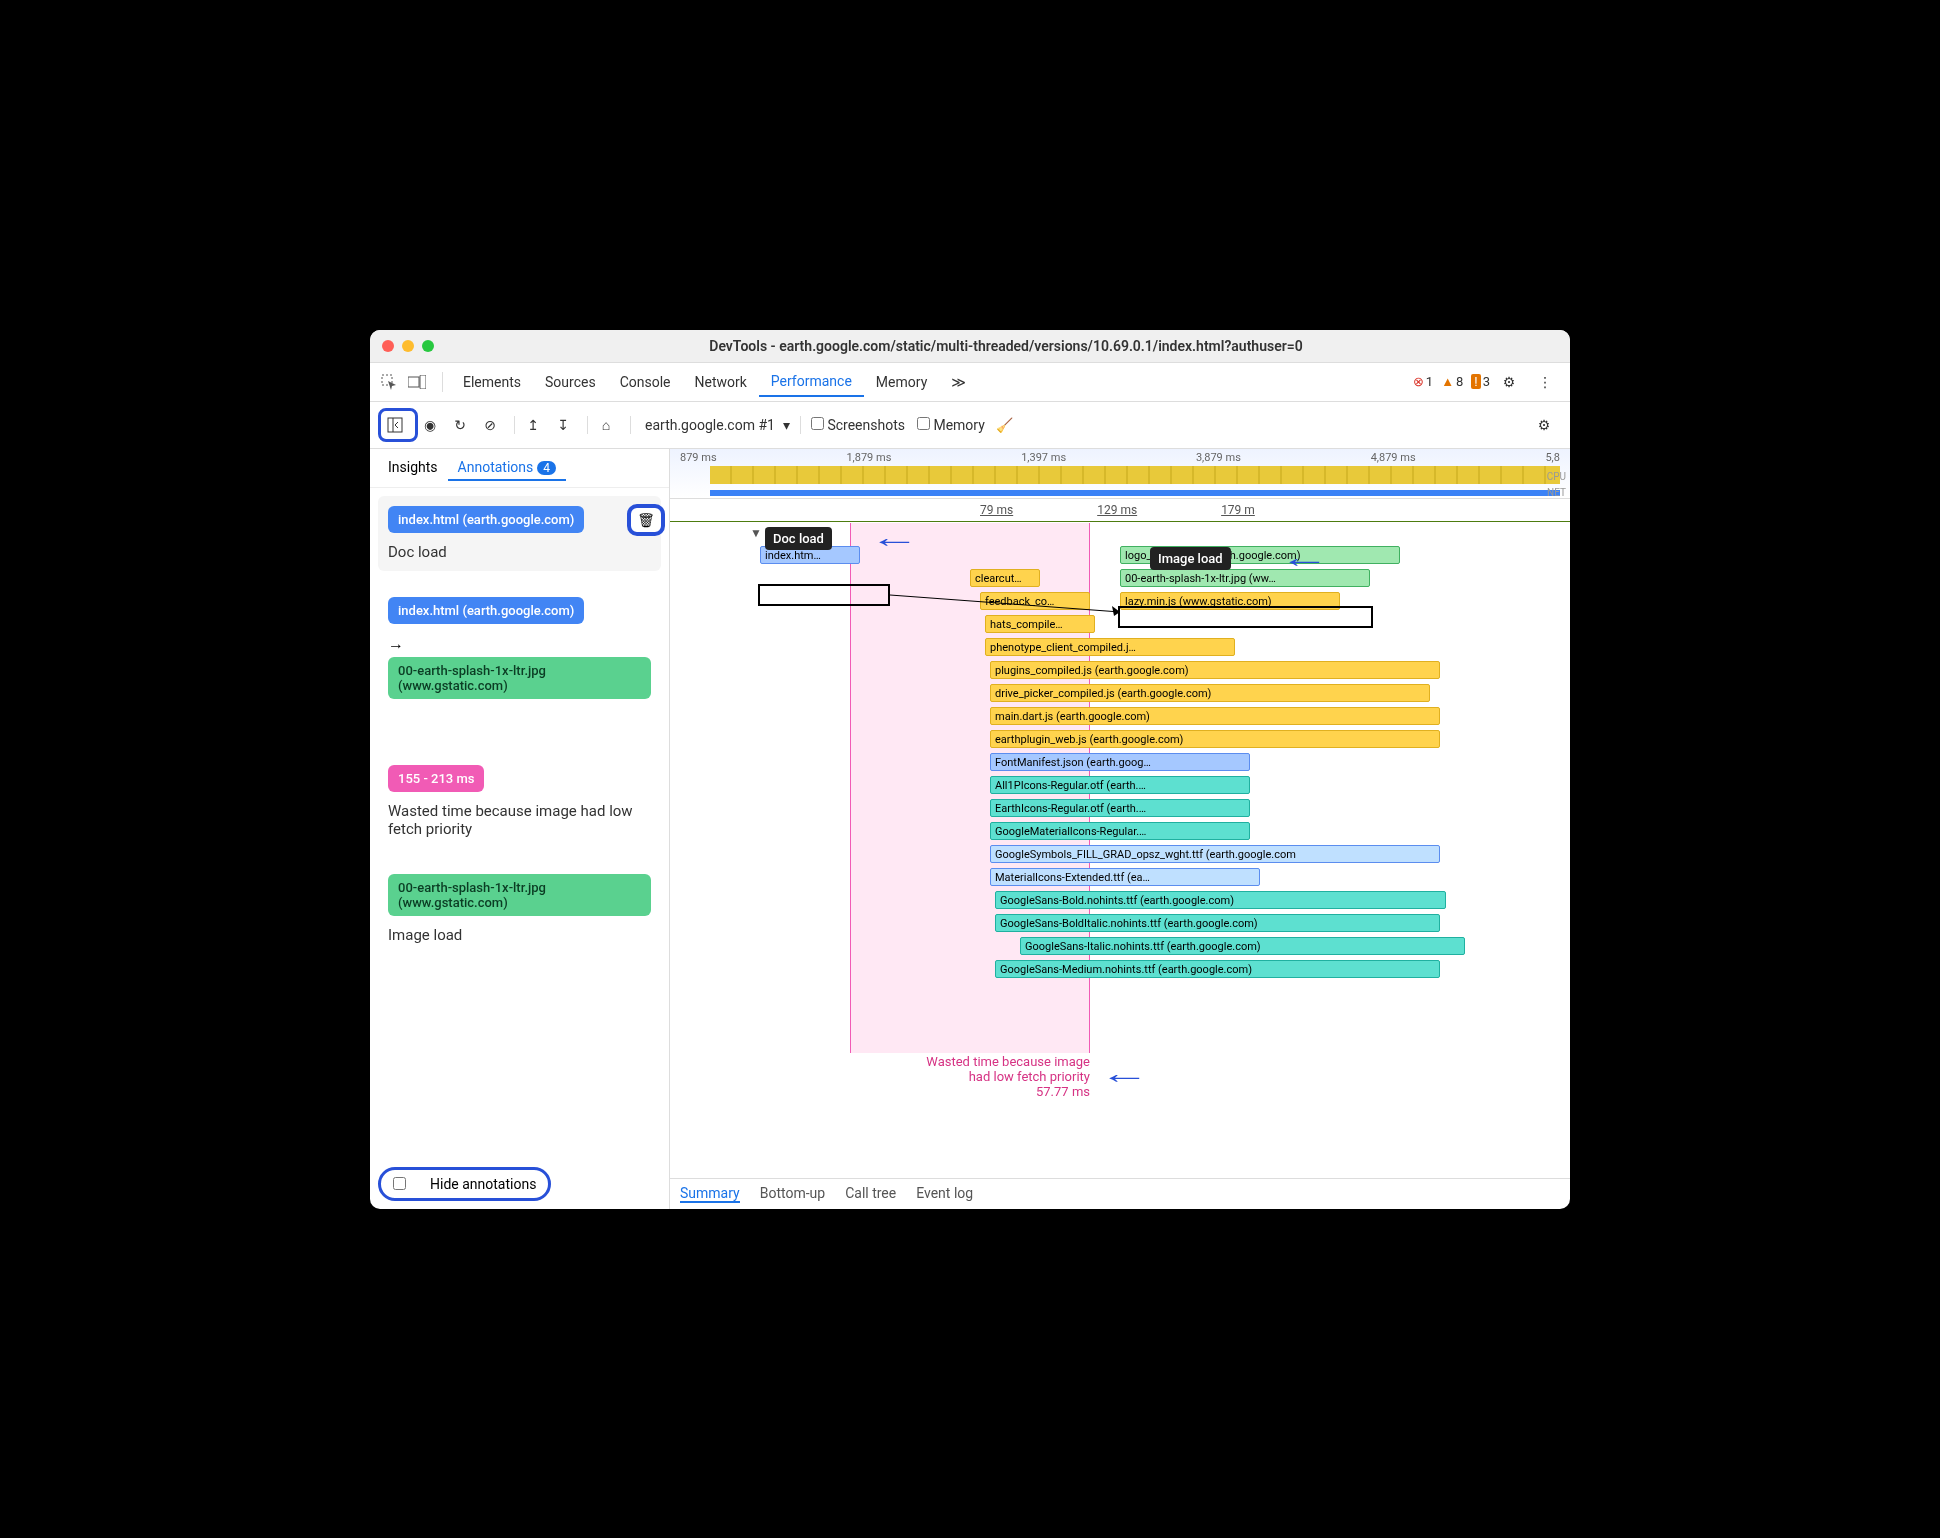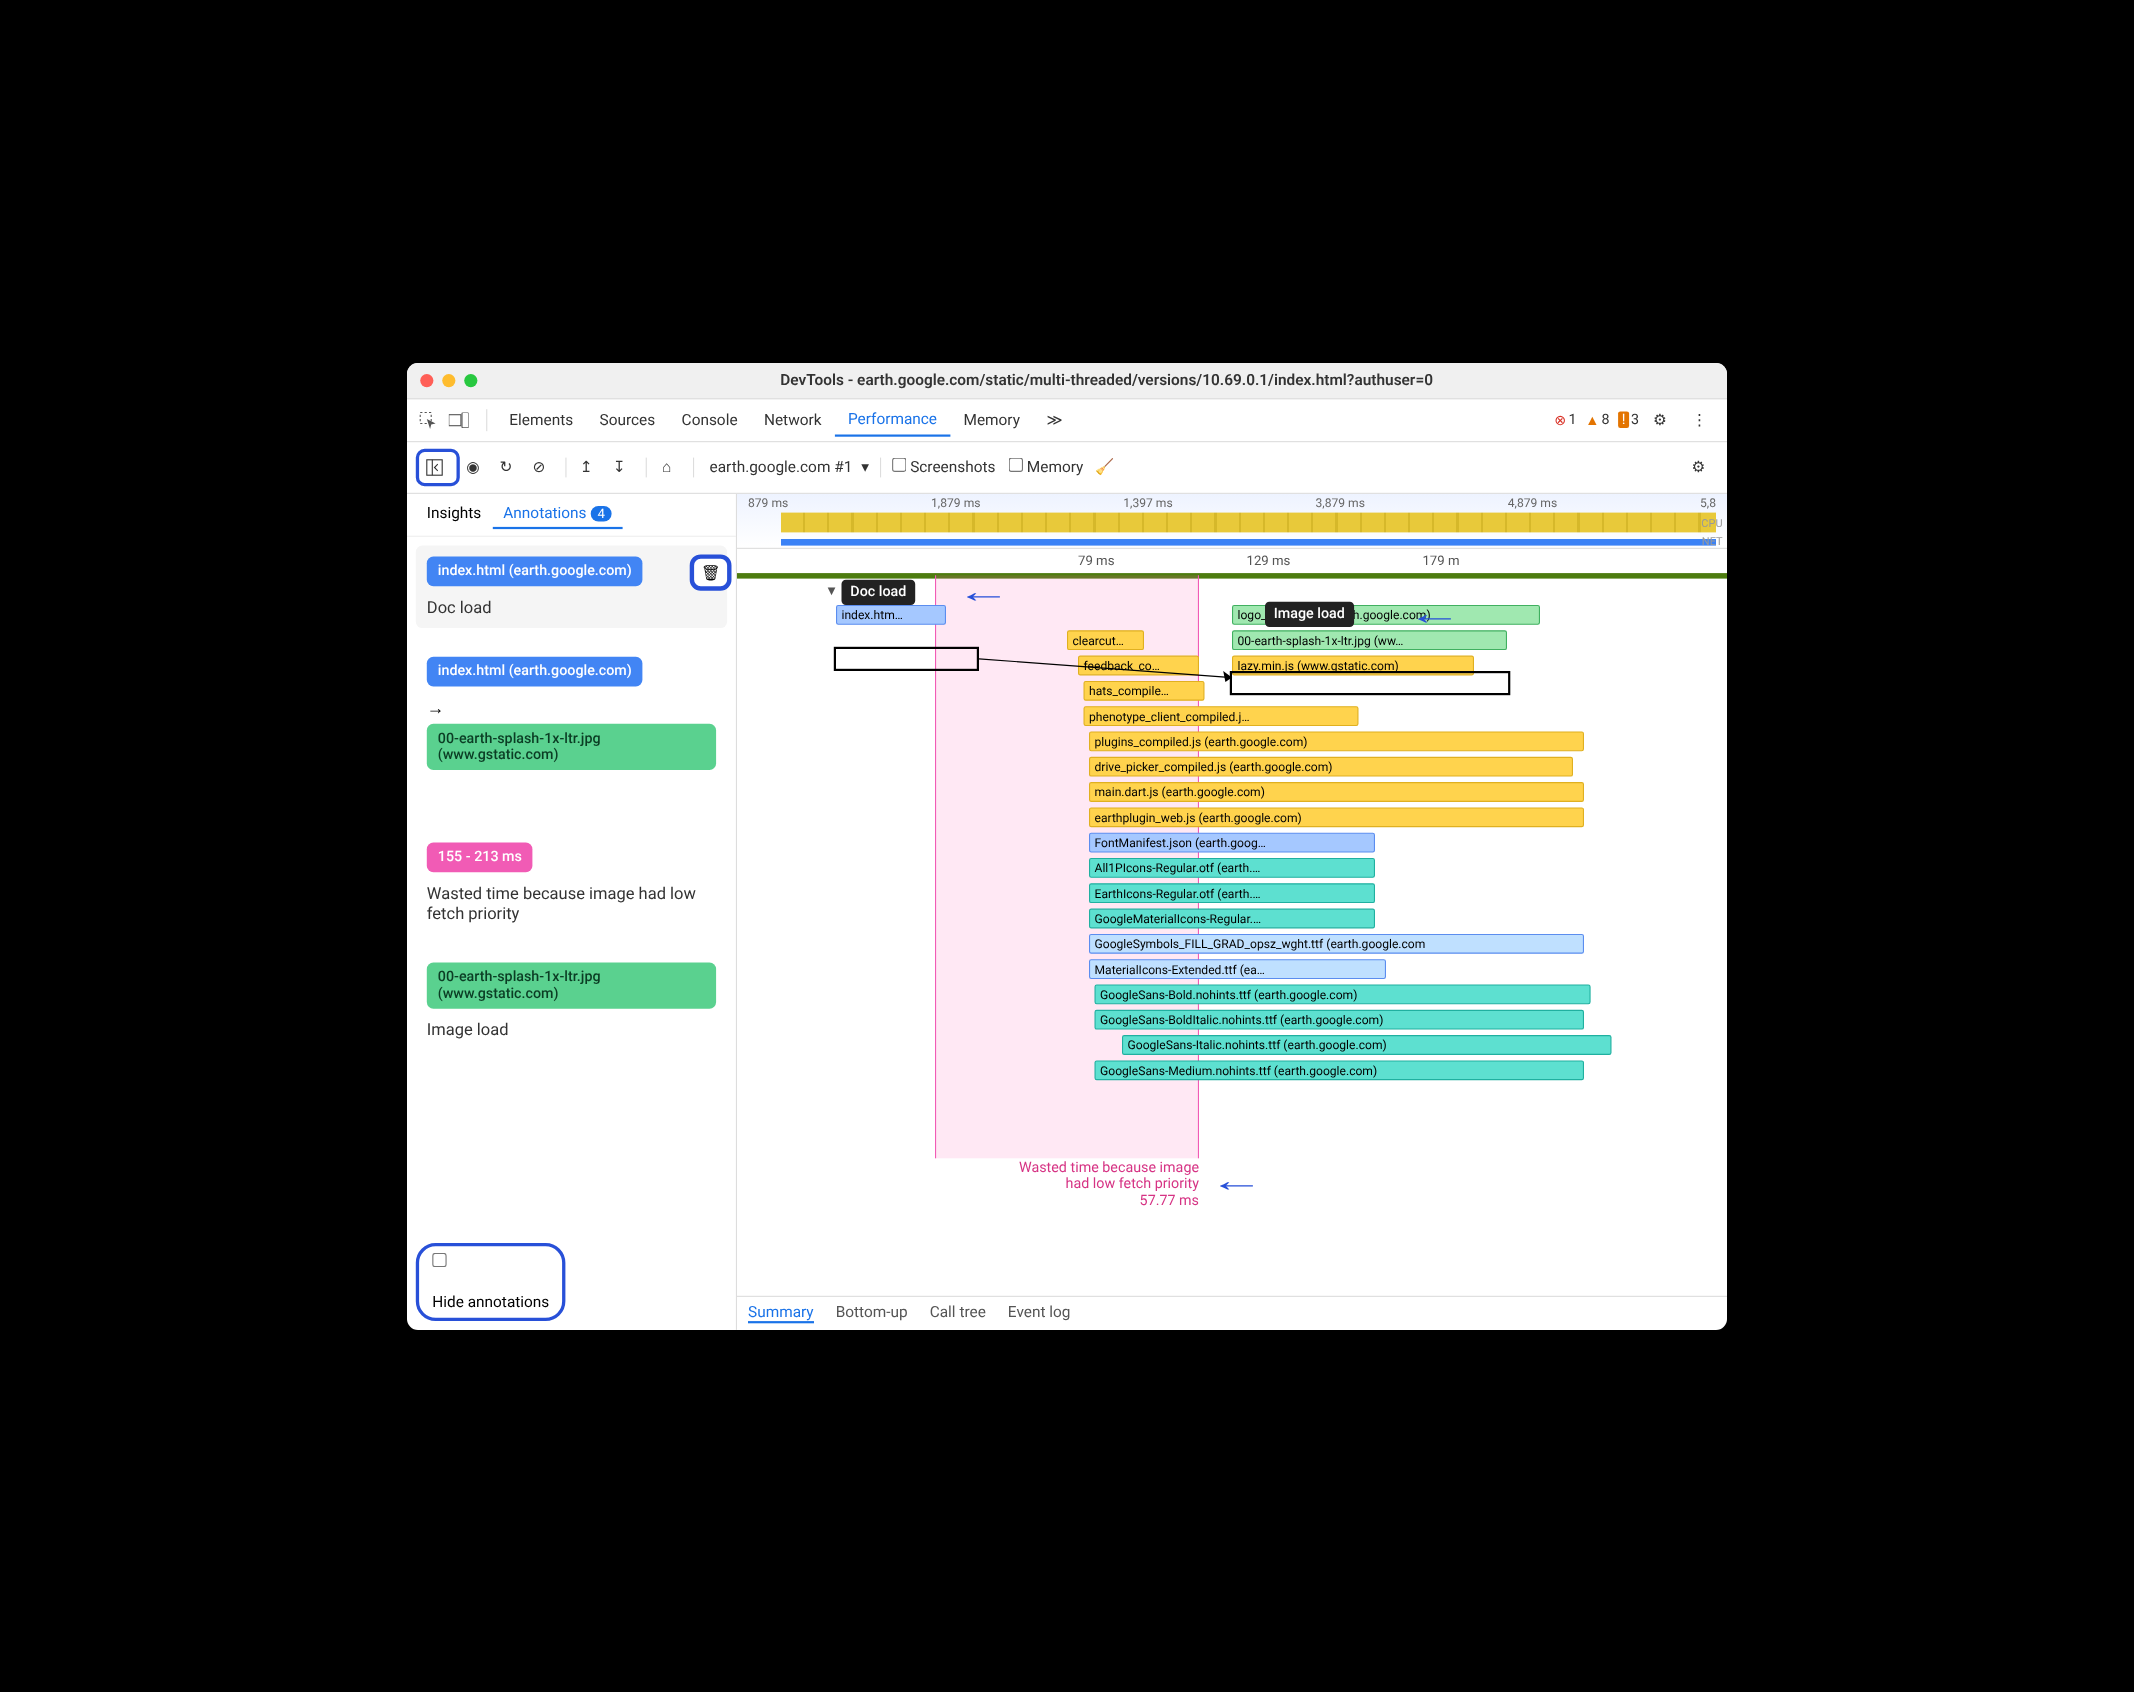"79 ms" .time-ruler { border-bottom: 5px solid #4d7c0f -> 1px solid #4d7c0f; gap: 120px -> 84px; text-decoration: none -> underline }
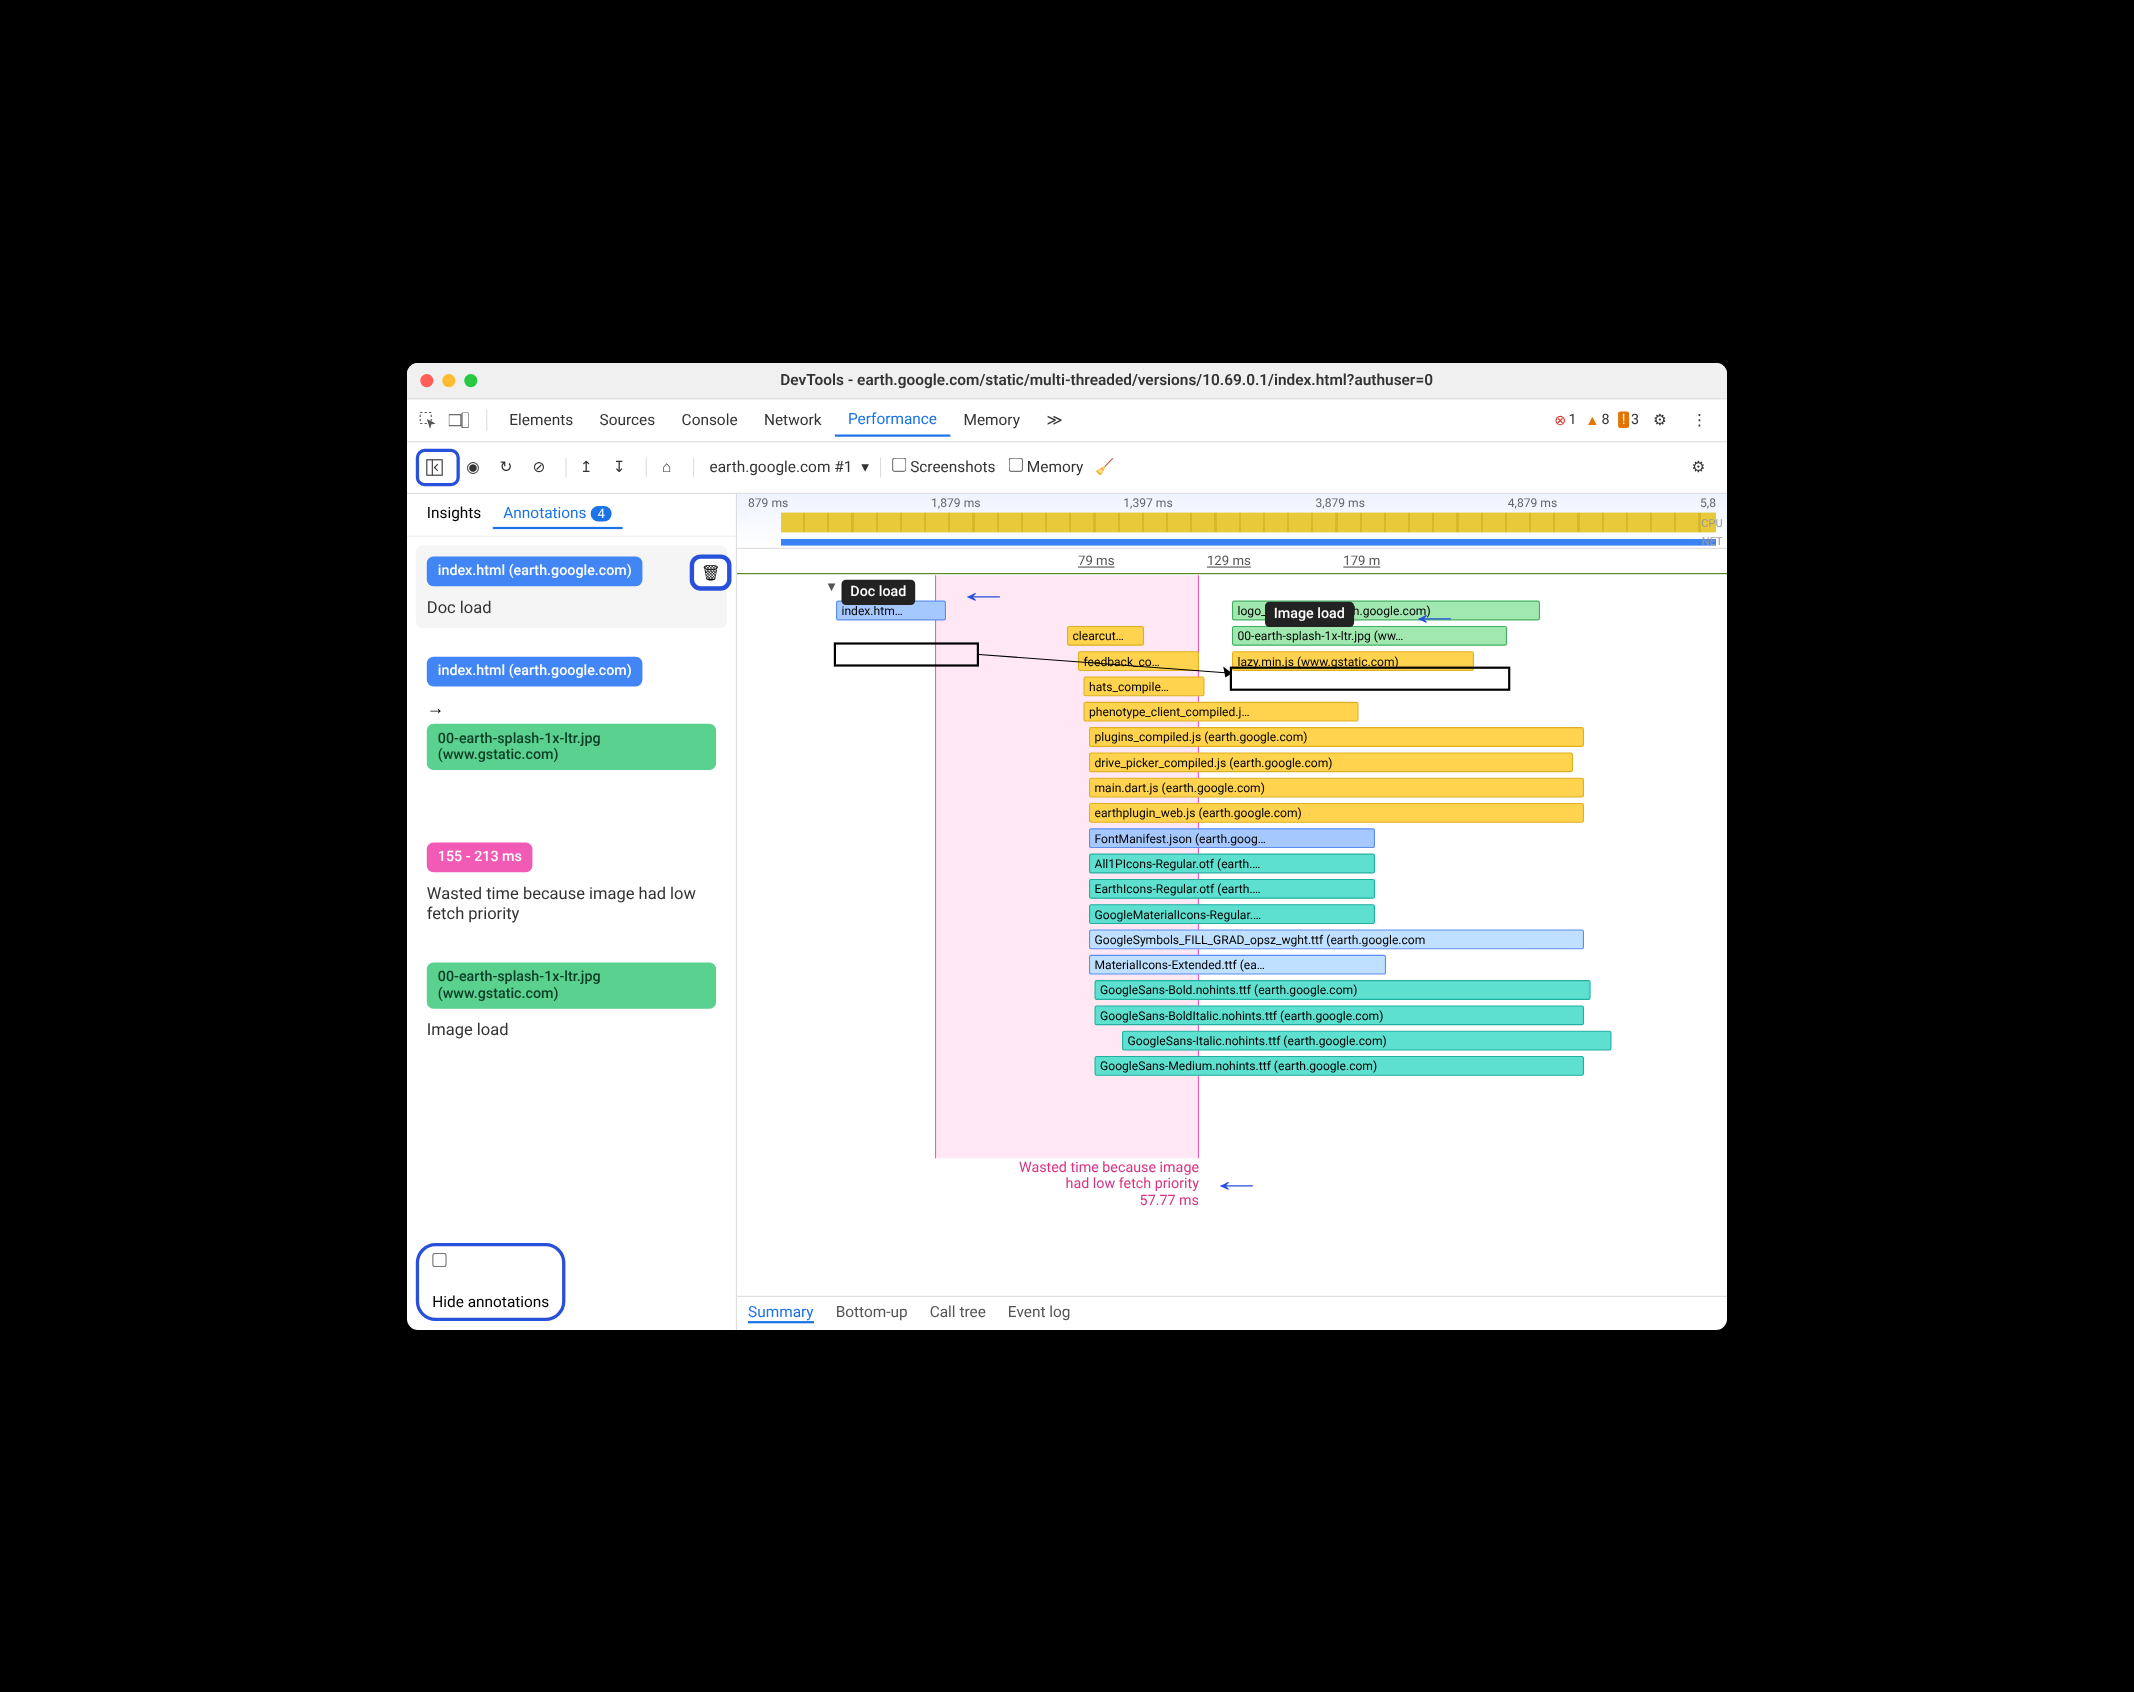"Hide annotations" .hide-anno { align-items: flex-start -> center; flex-direction: column -> none }
